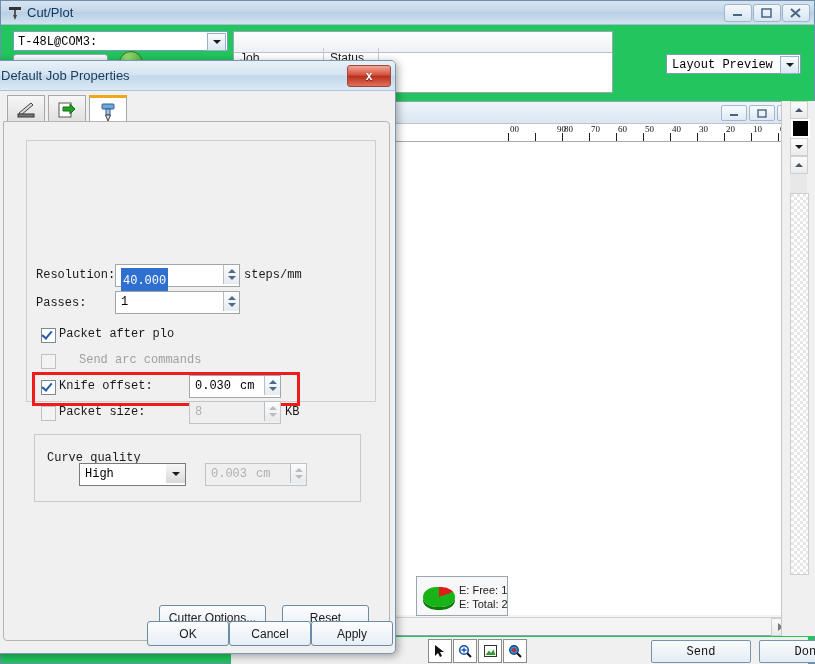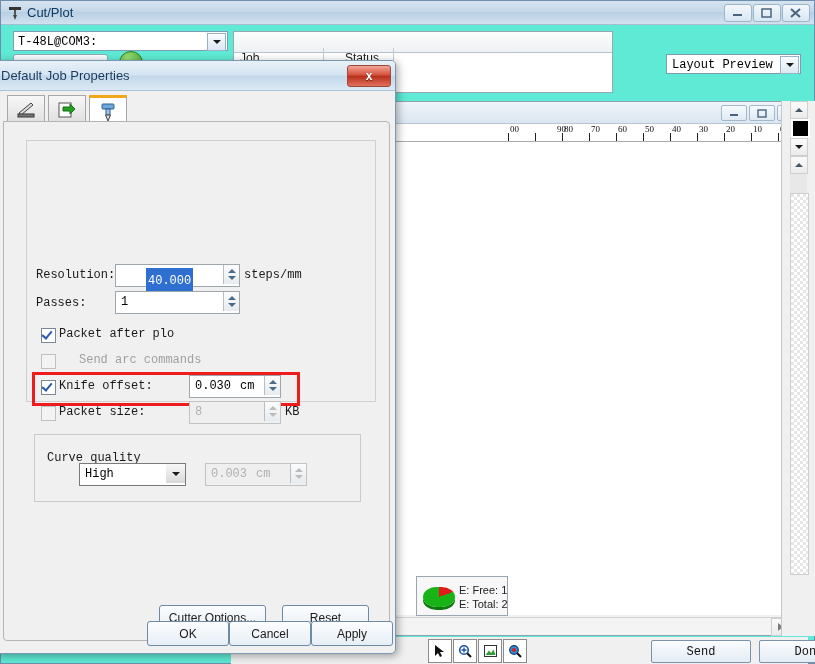"Cut/Plot" #main-window { background: #5eead4 -> #22c55e }
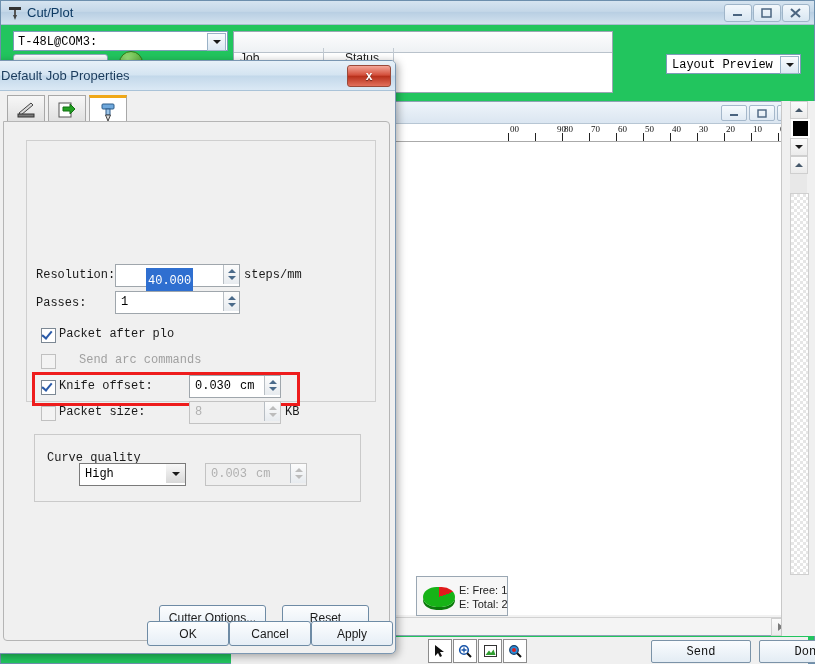"Status" div.jhcell { margin-left: 15px -> none }
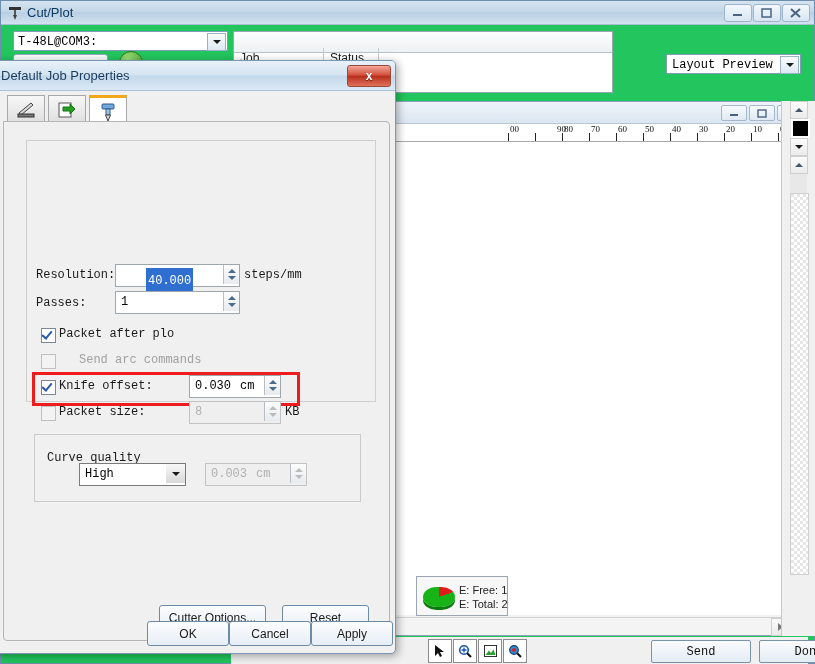"40.000" .spin-val.sel { margin-left: 25px -> none }
